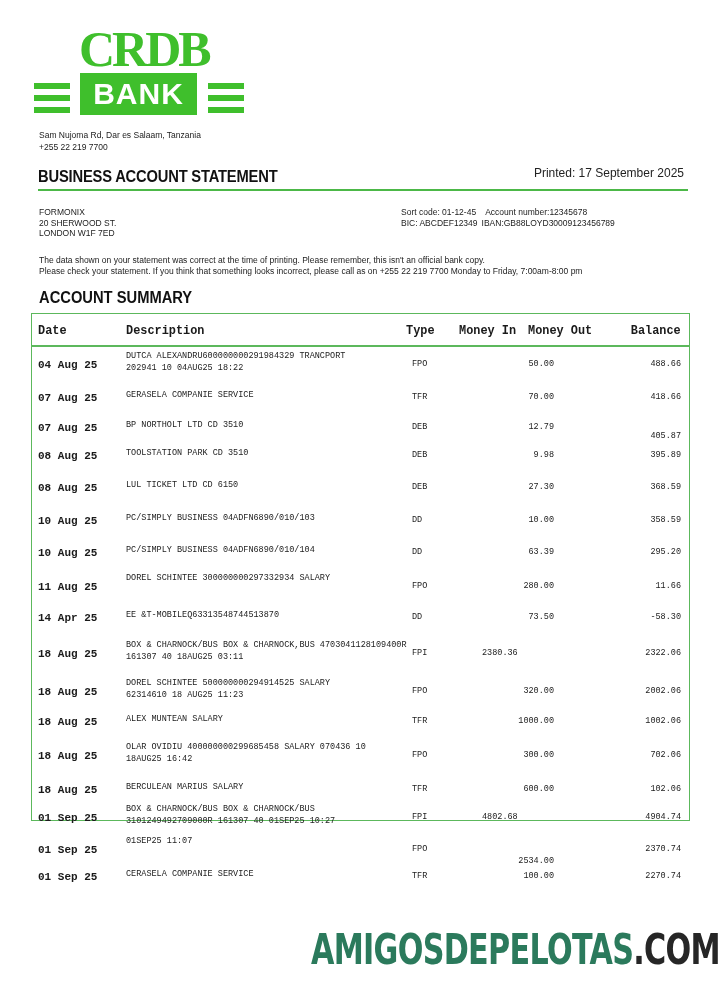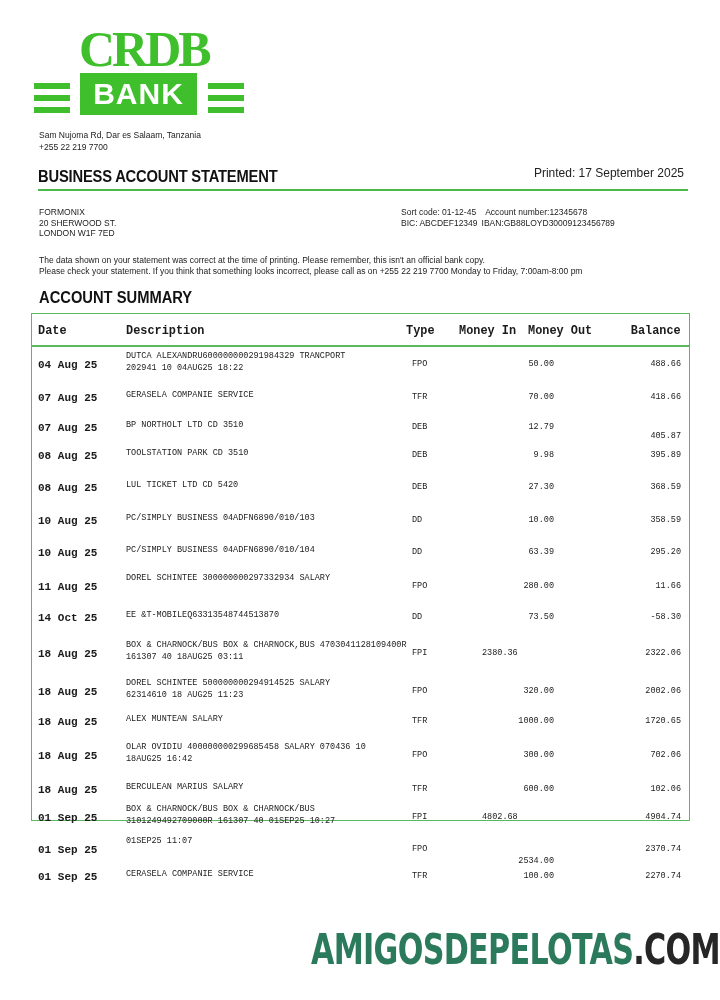"LUL TICKET LTD CD 5420" div { text: 5420 -> 6150 }
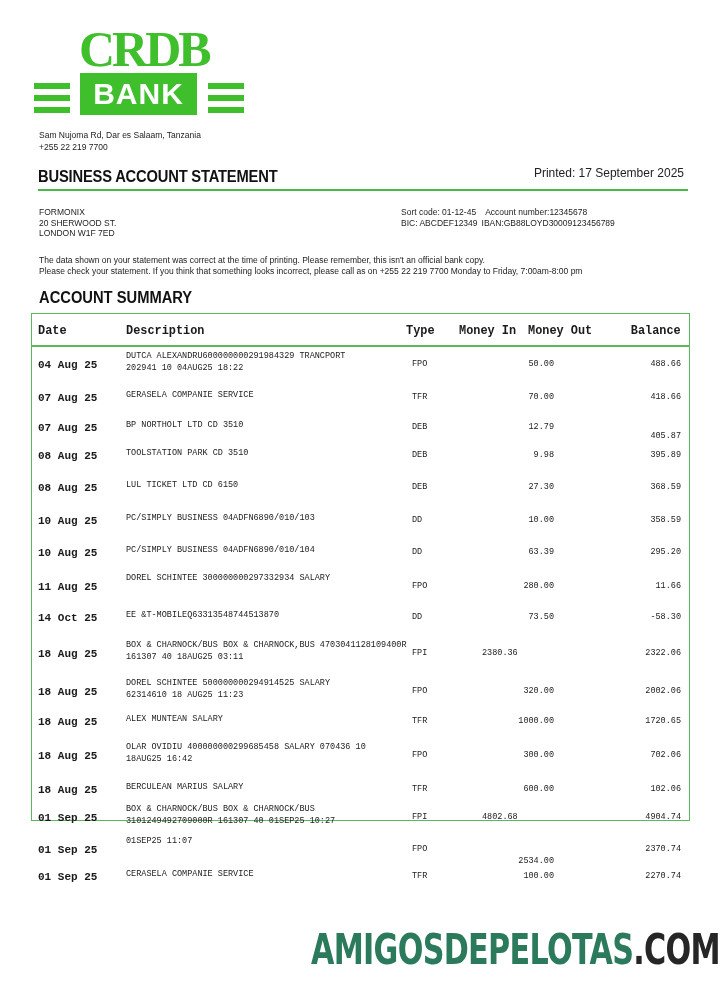"14 Oct 25" span.cell { text: Oct -> Apr }
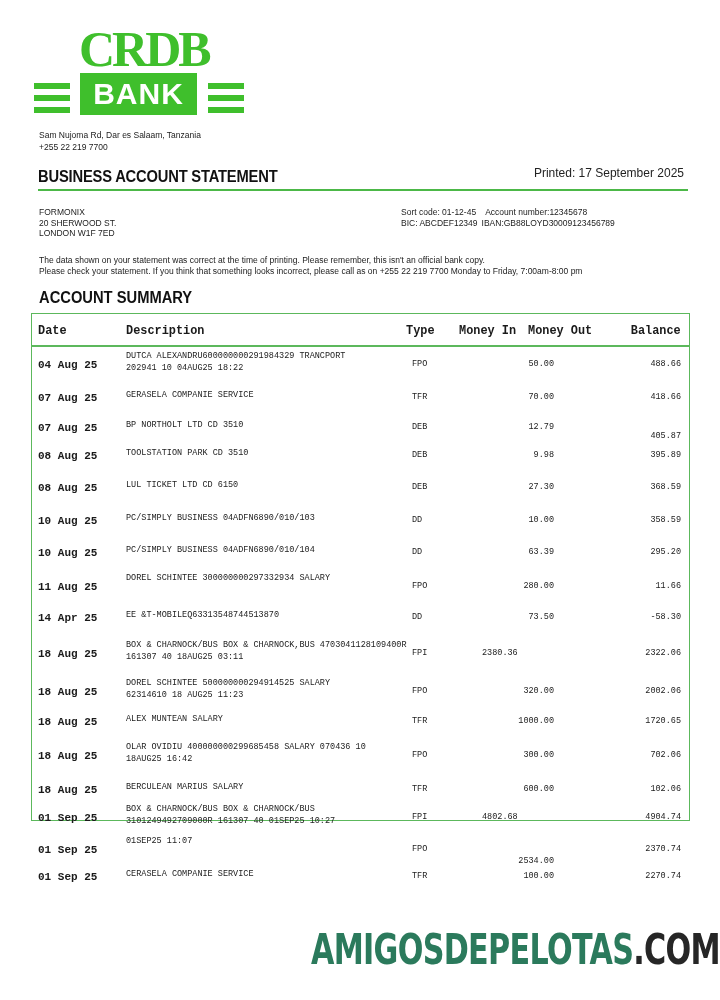"1720.65" span.cell { text: 1720.65 -> 1002.06 }
